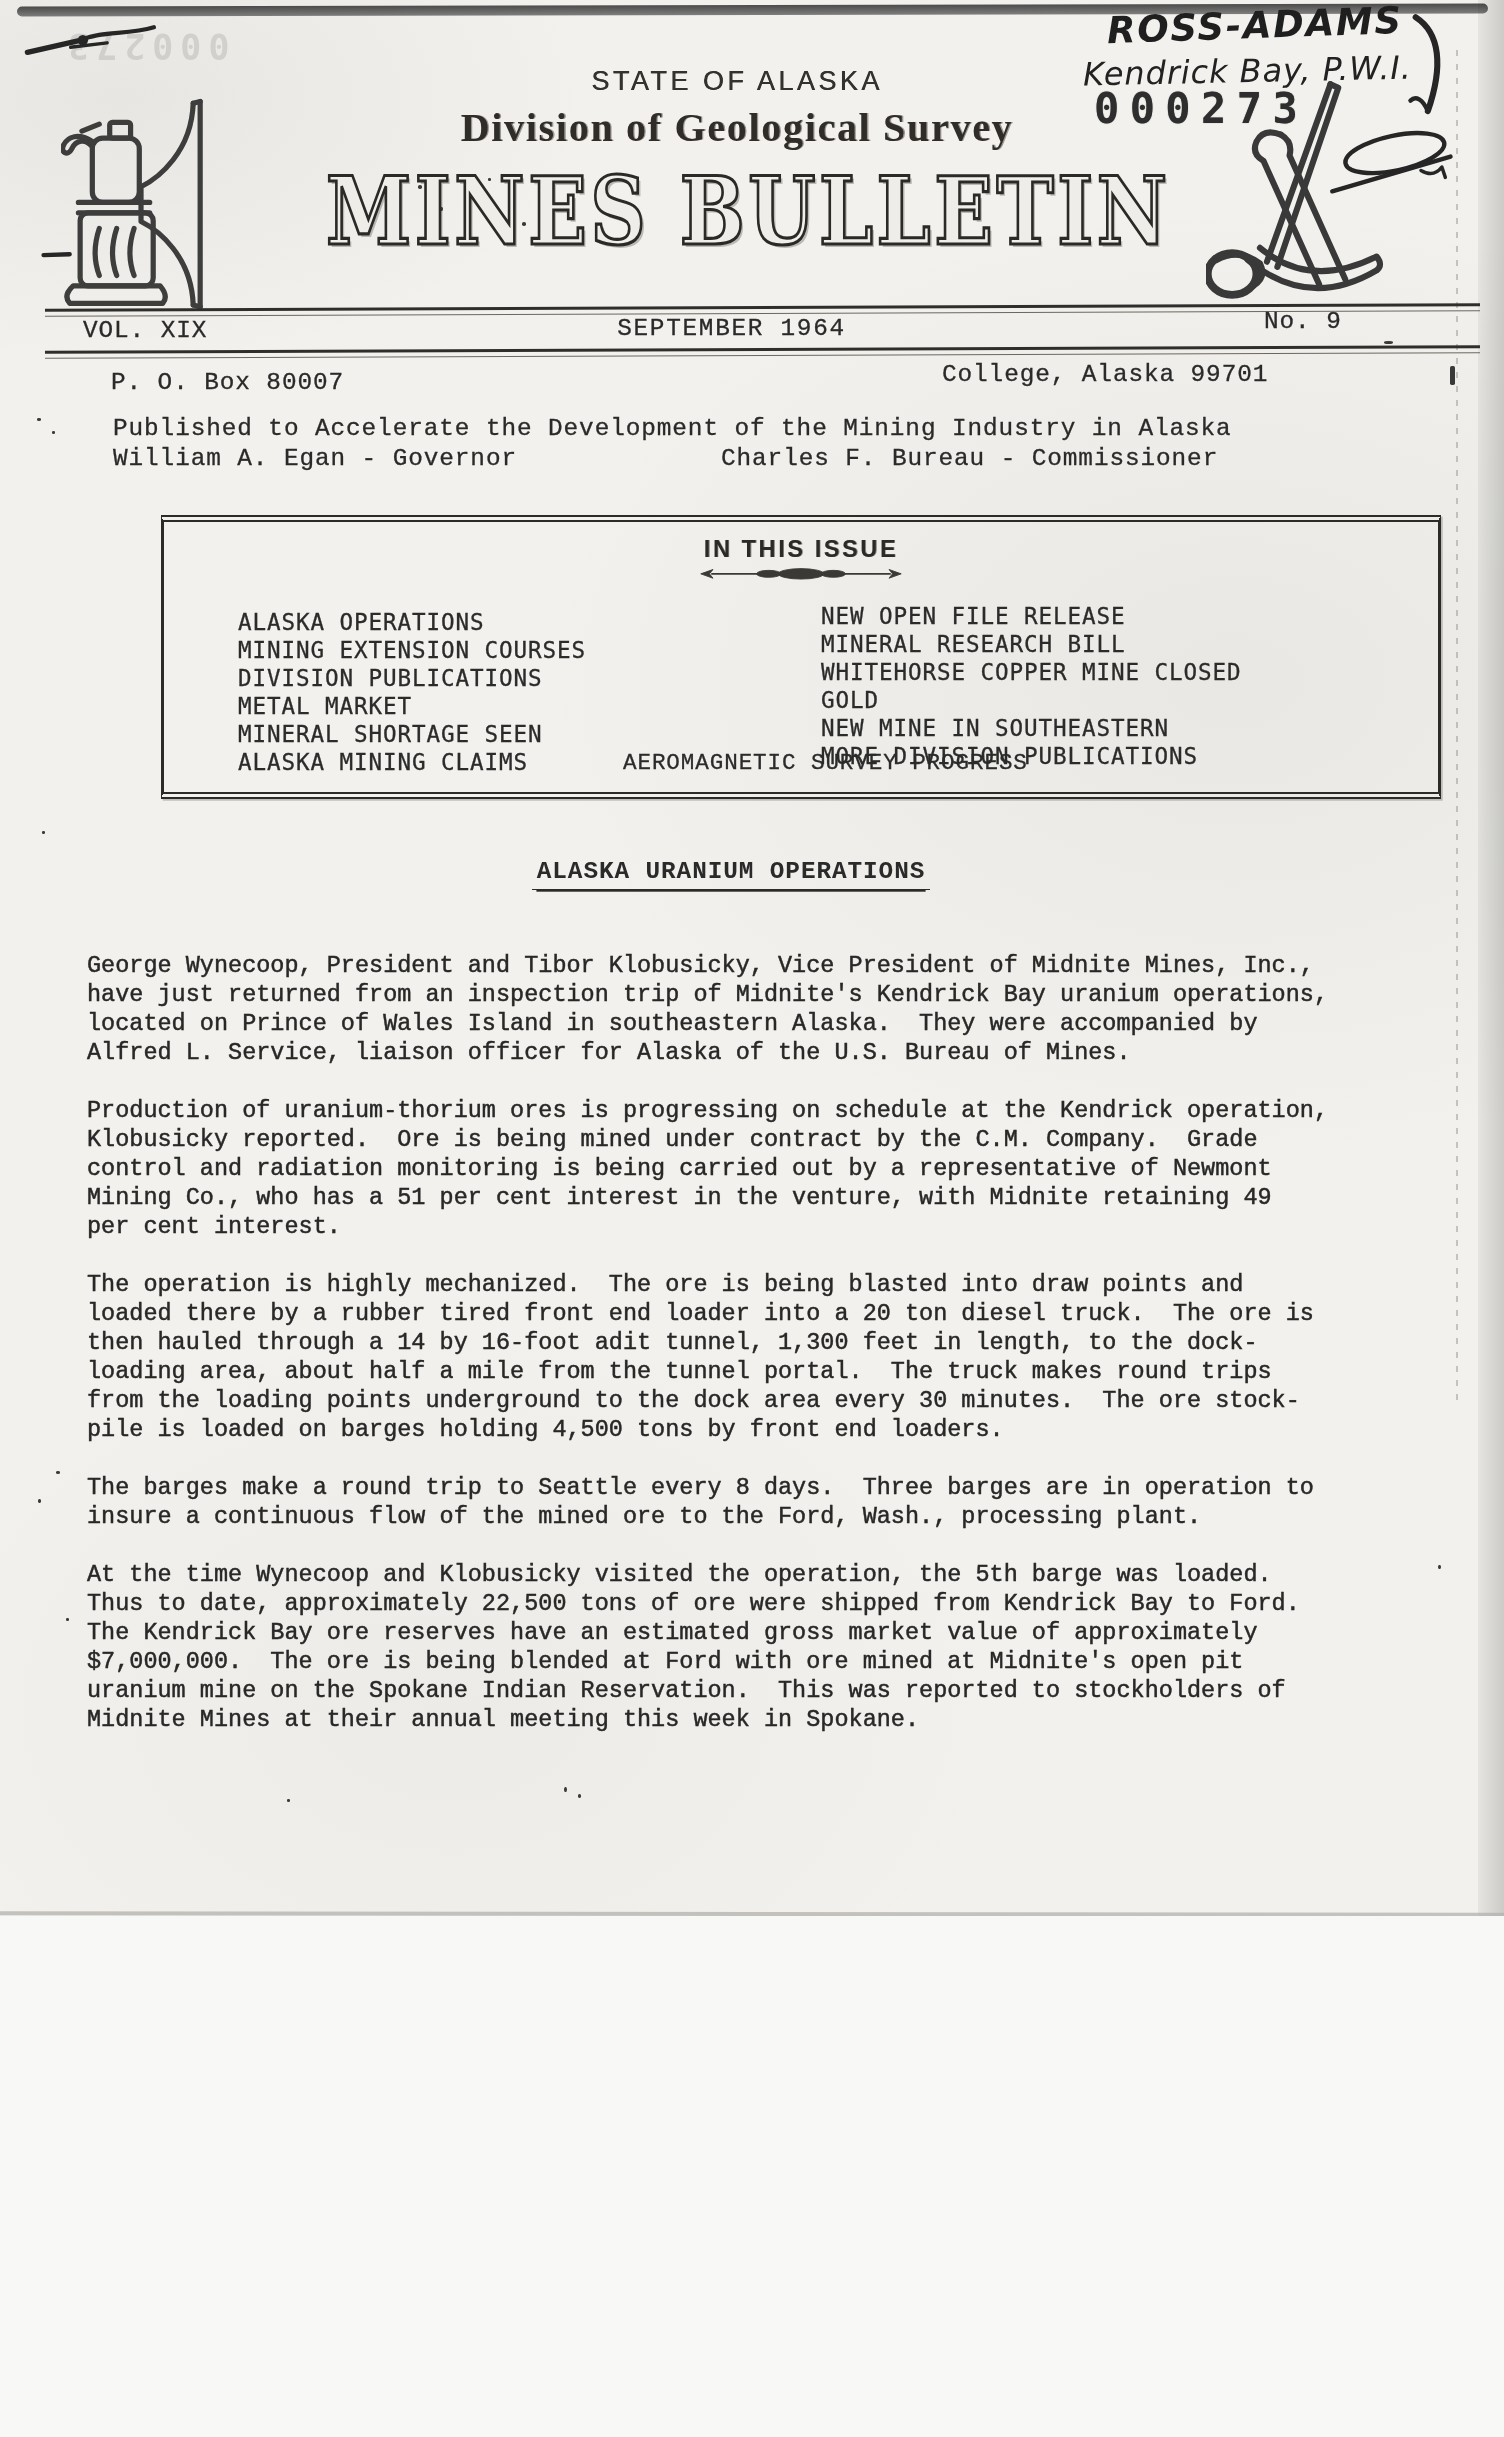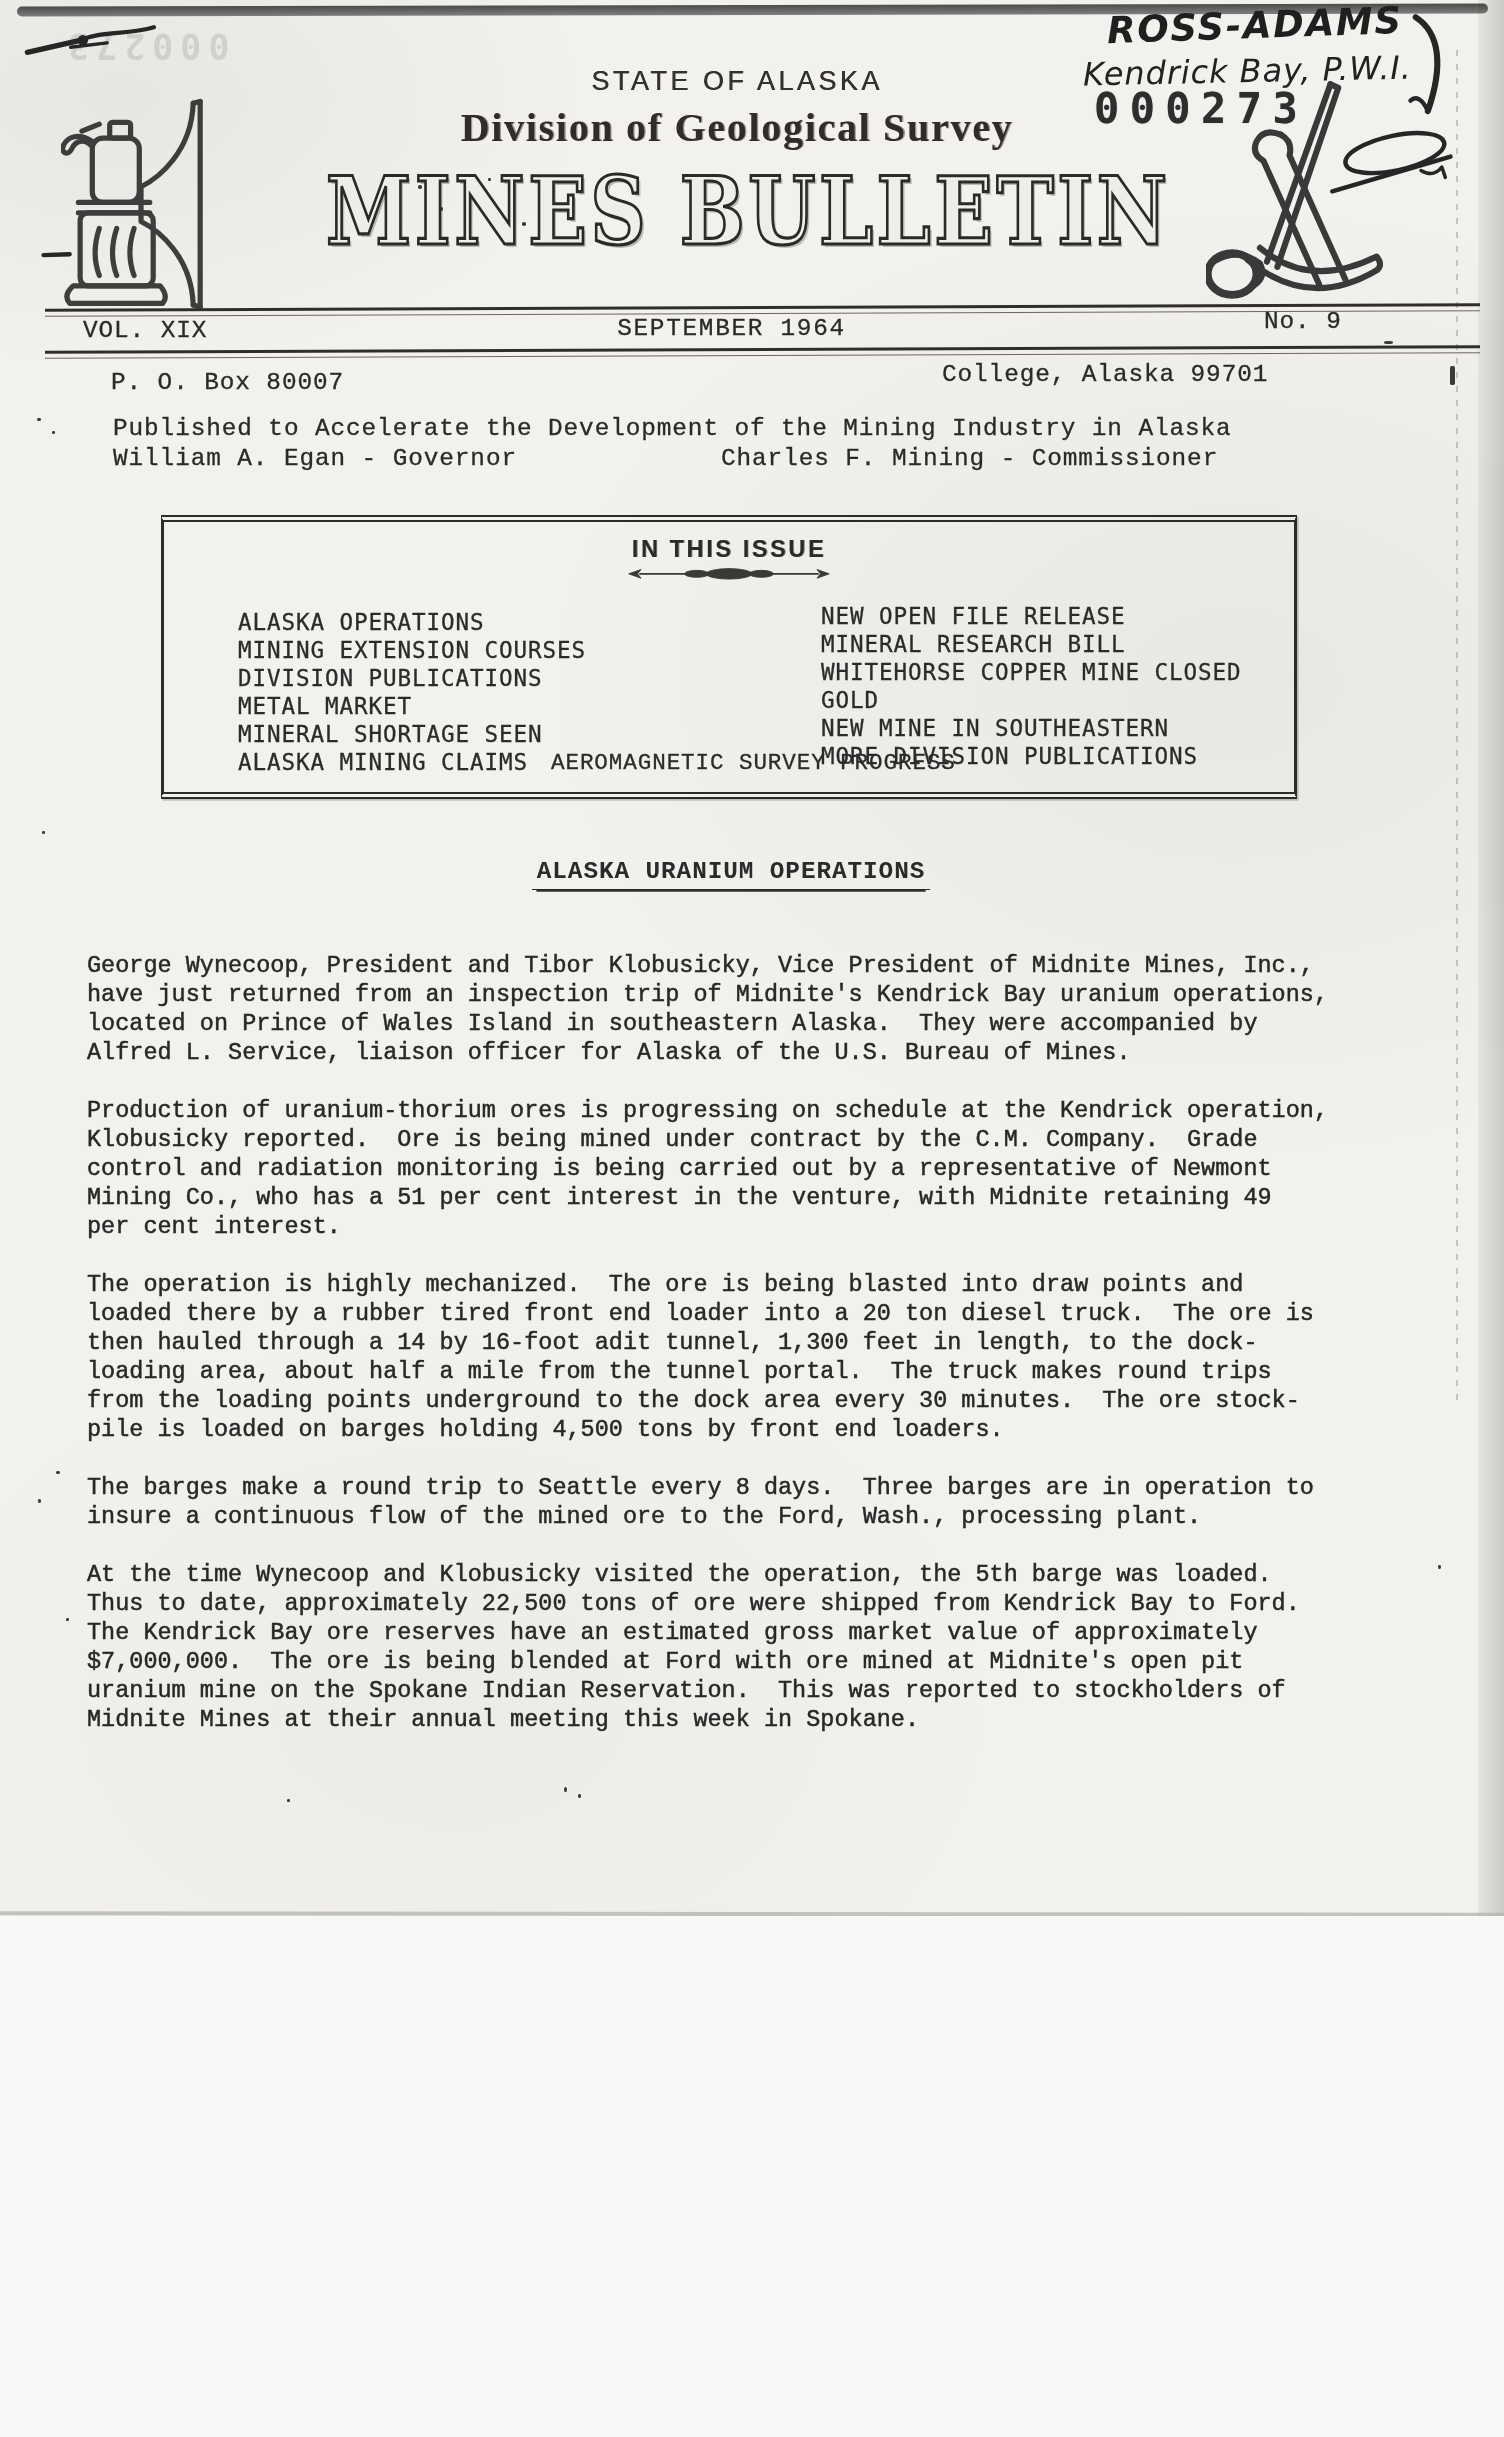"Charles F. Mining - Commissioner" div.abs { text: Mining -> Bureau }
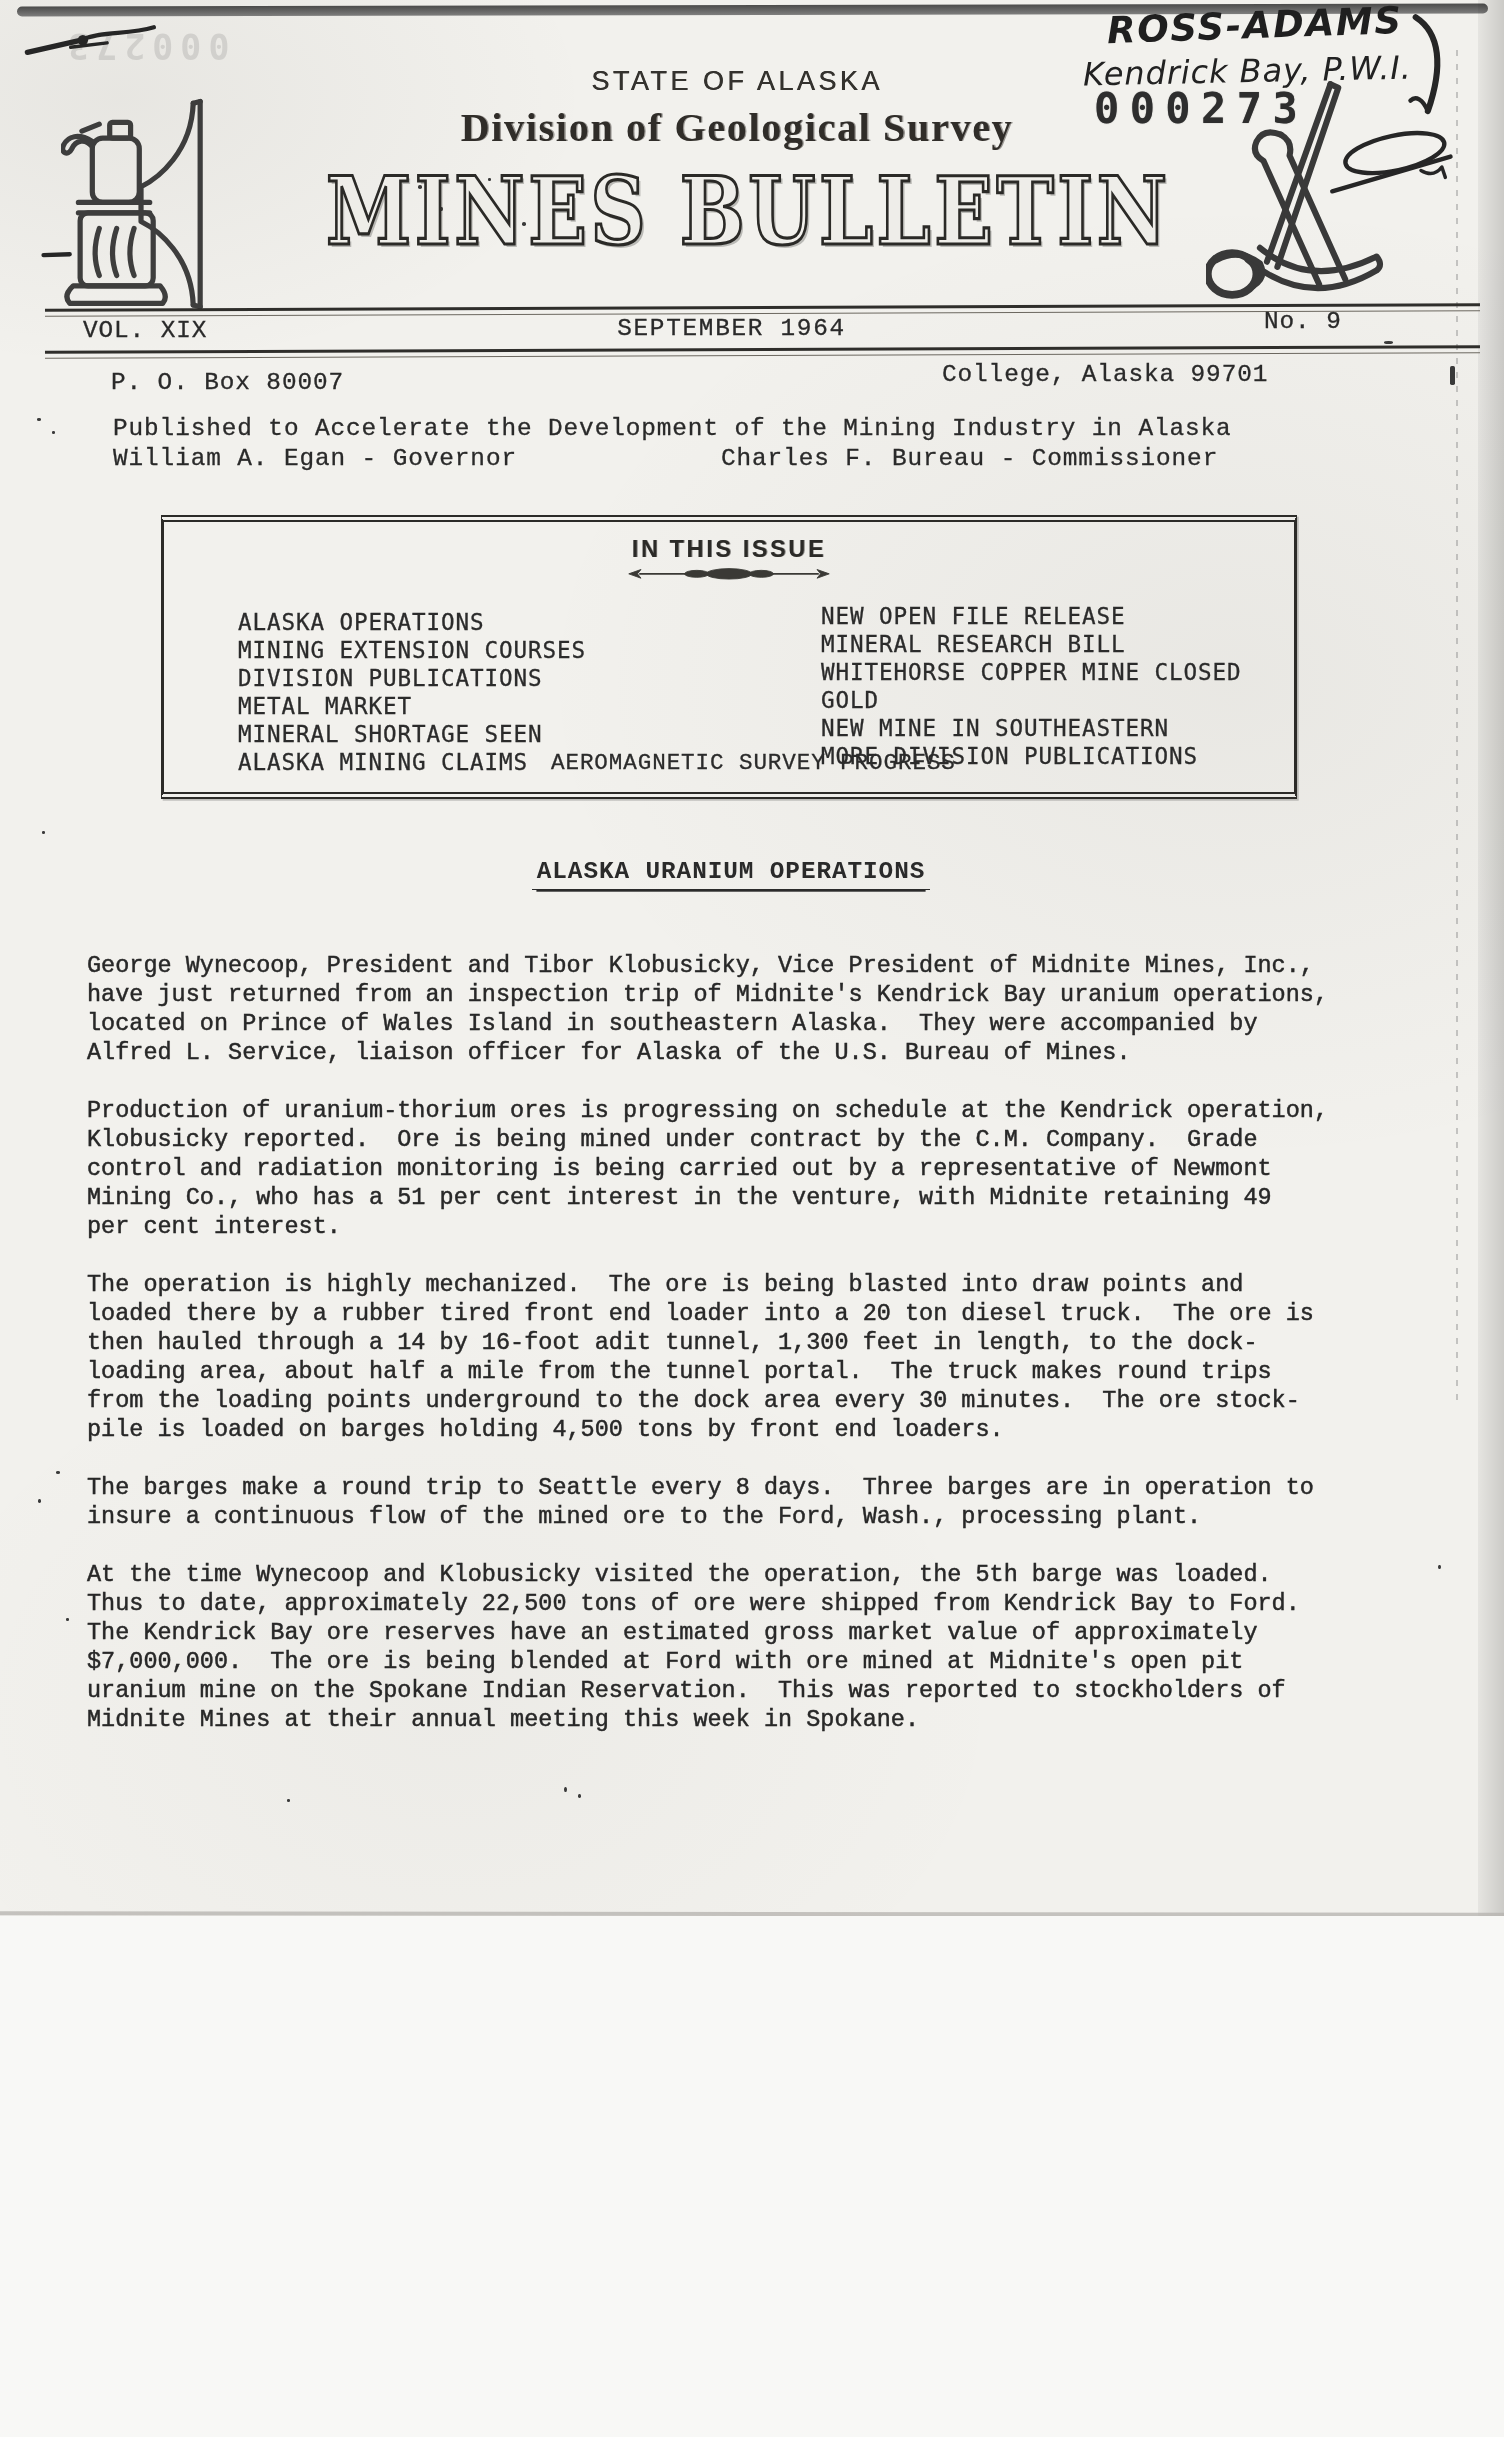"IN THIS ISSUE" .issue-box { width: 1136px -> 1280px }
